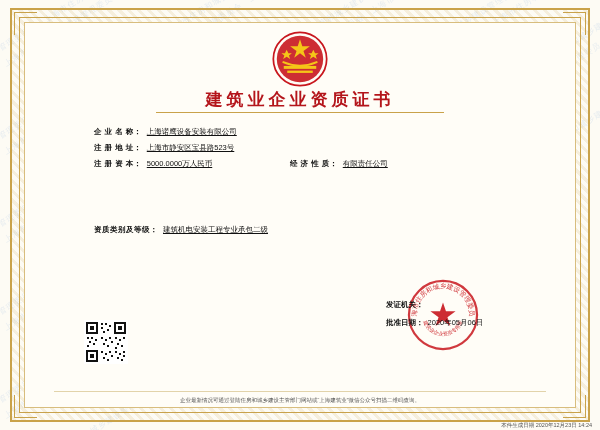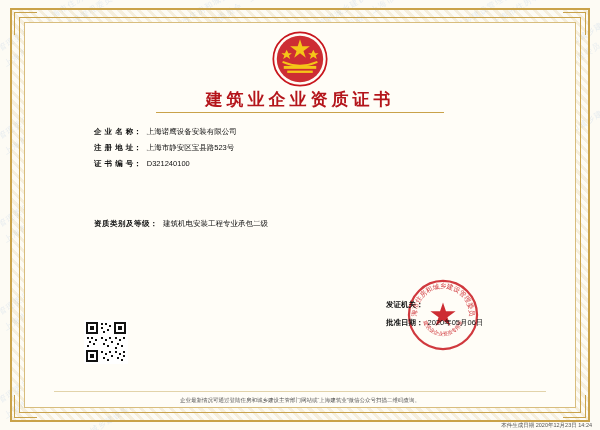"上海诺鹰设备安装有限公司" .fvalue { text-decoration: none -> underline }
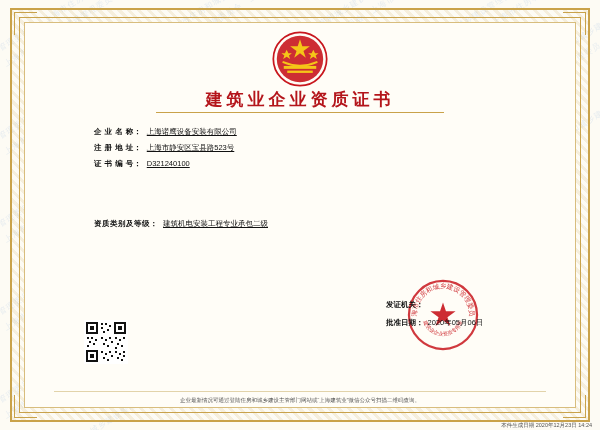"注 册 资 本：" div.frow { html: none -> <div> <div> <span>注 册 资 本：</span> <span>5000.0000万人民币</span> </div> <div> <span>经 济 性 质：</span> <span>有限责任公司</span> </div> </div> }
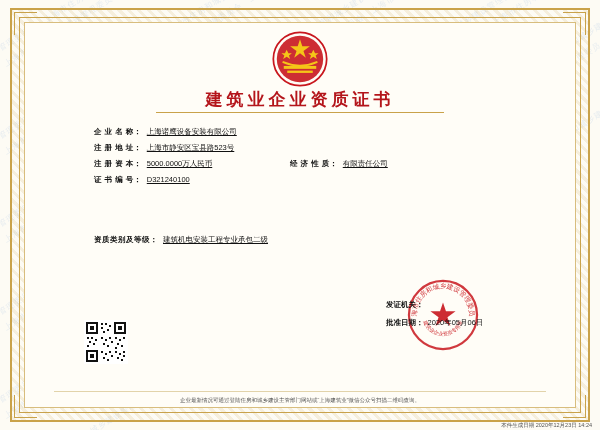"证 书 编 号：" div.fcell { html: <div> <span>证 书 编 号：</span> <span>D321240100</span> </div> -> none }
